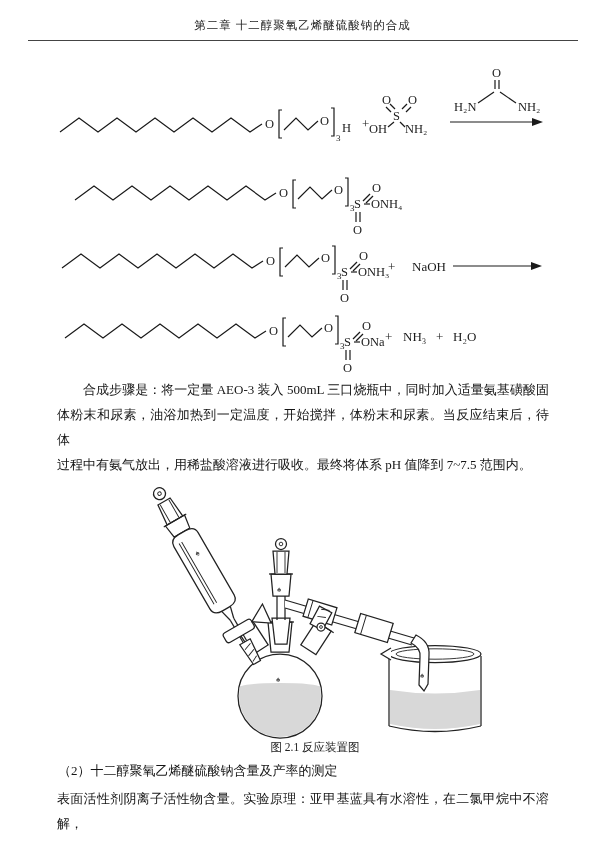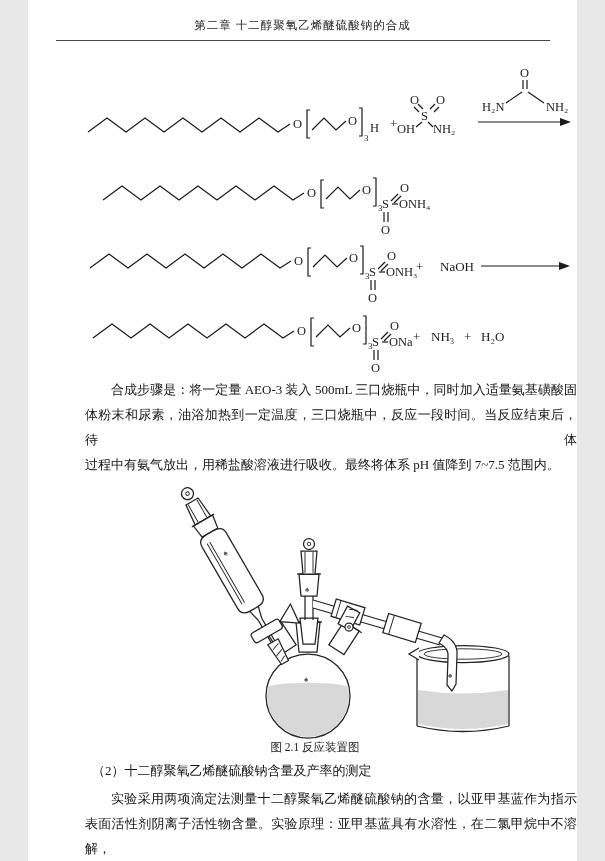"第二章 十二醇聚氧乙烯醚硫酸钠的合成" .page { width: 549px -> 605px }
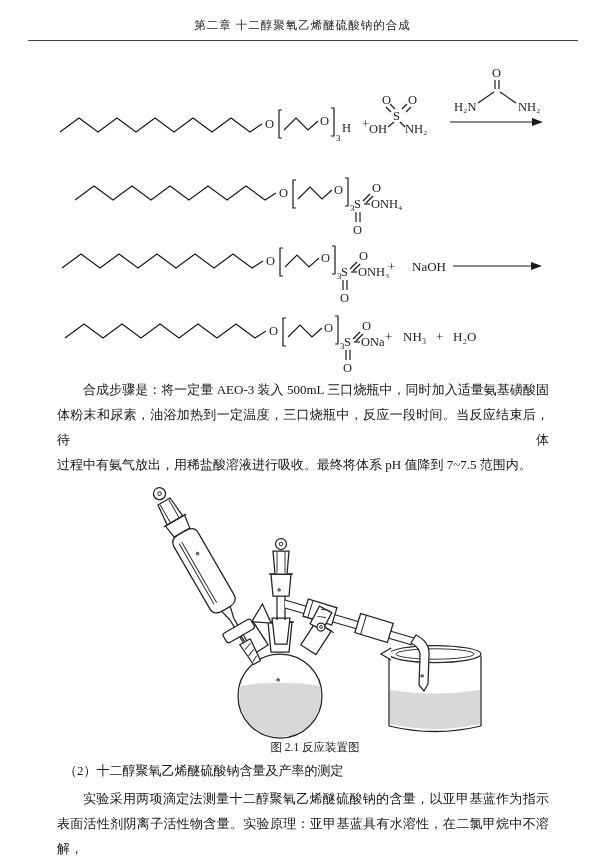"体粉末和尿素，油浴加热到一定温度，三口烧瓶中，反应一段时间。当反应结束后，待体" div.jline { text: 三口烧瓶中，反应一段时间 -> 开始搅拌，体粉末和尿素 }
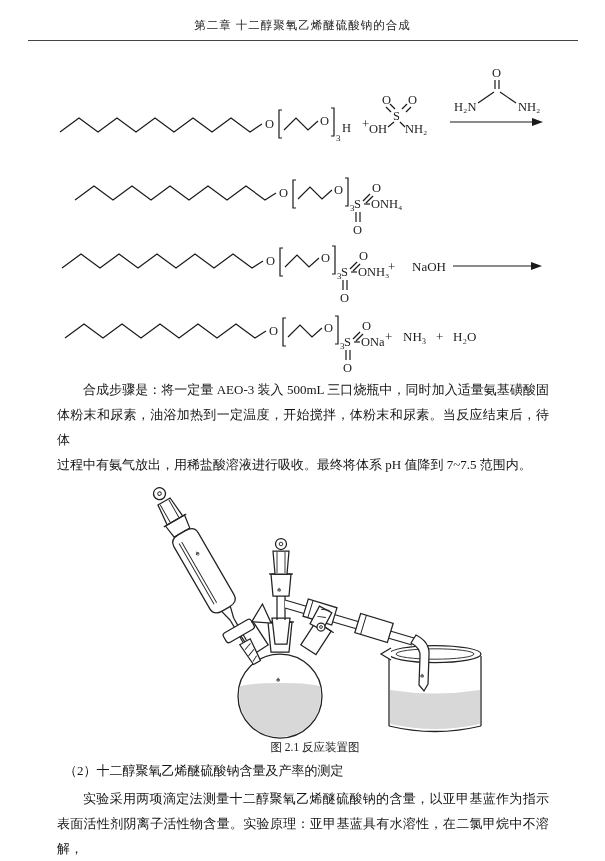"（2）十二醇聚氧乙烯醚硫酸钠含量及产率的测定" .heading2 { left: 64px -> 58px }
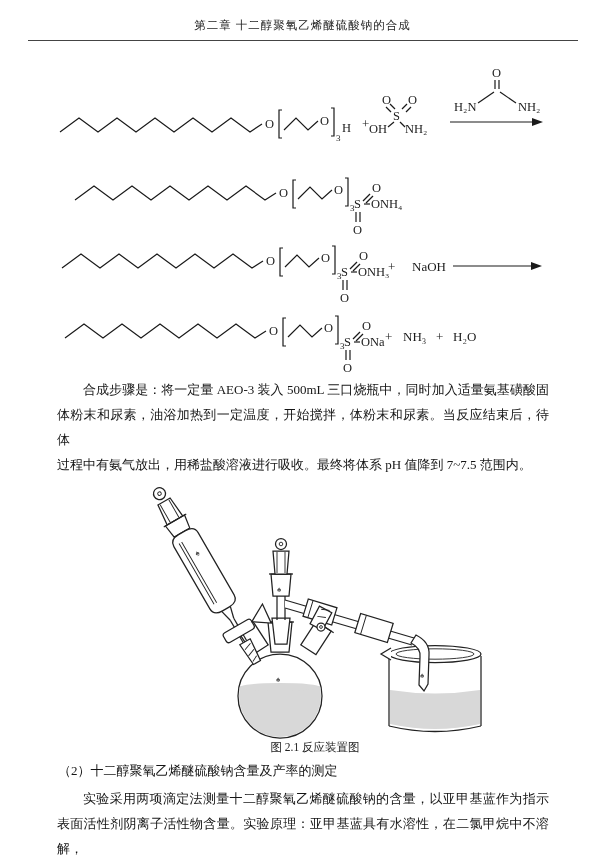"实验采用两项滴定法测量十二醇聚氧乙烯醚硫酸钠的含量，以亚甲基蓝作为指示" div.jline { html: <div>实验采用两项滴定法测量十二醇聚氧乙烯醚硫酸钠的含量，以亚甲基蓝作为指示</div> -> none }
